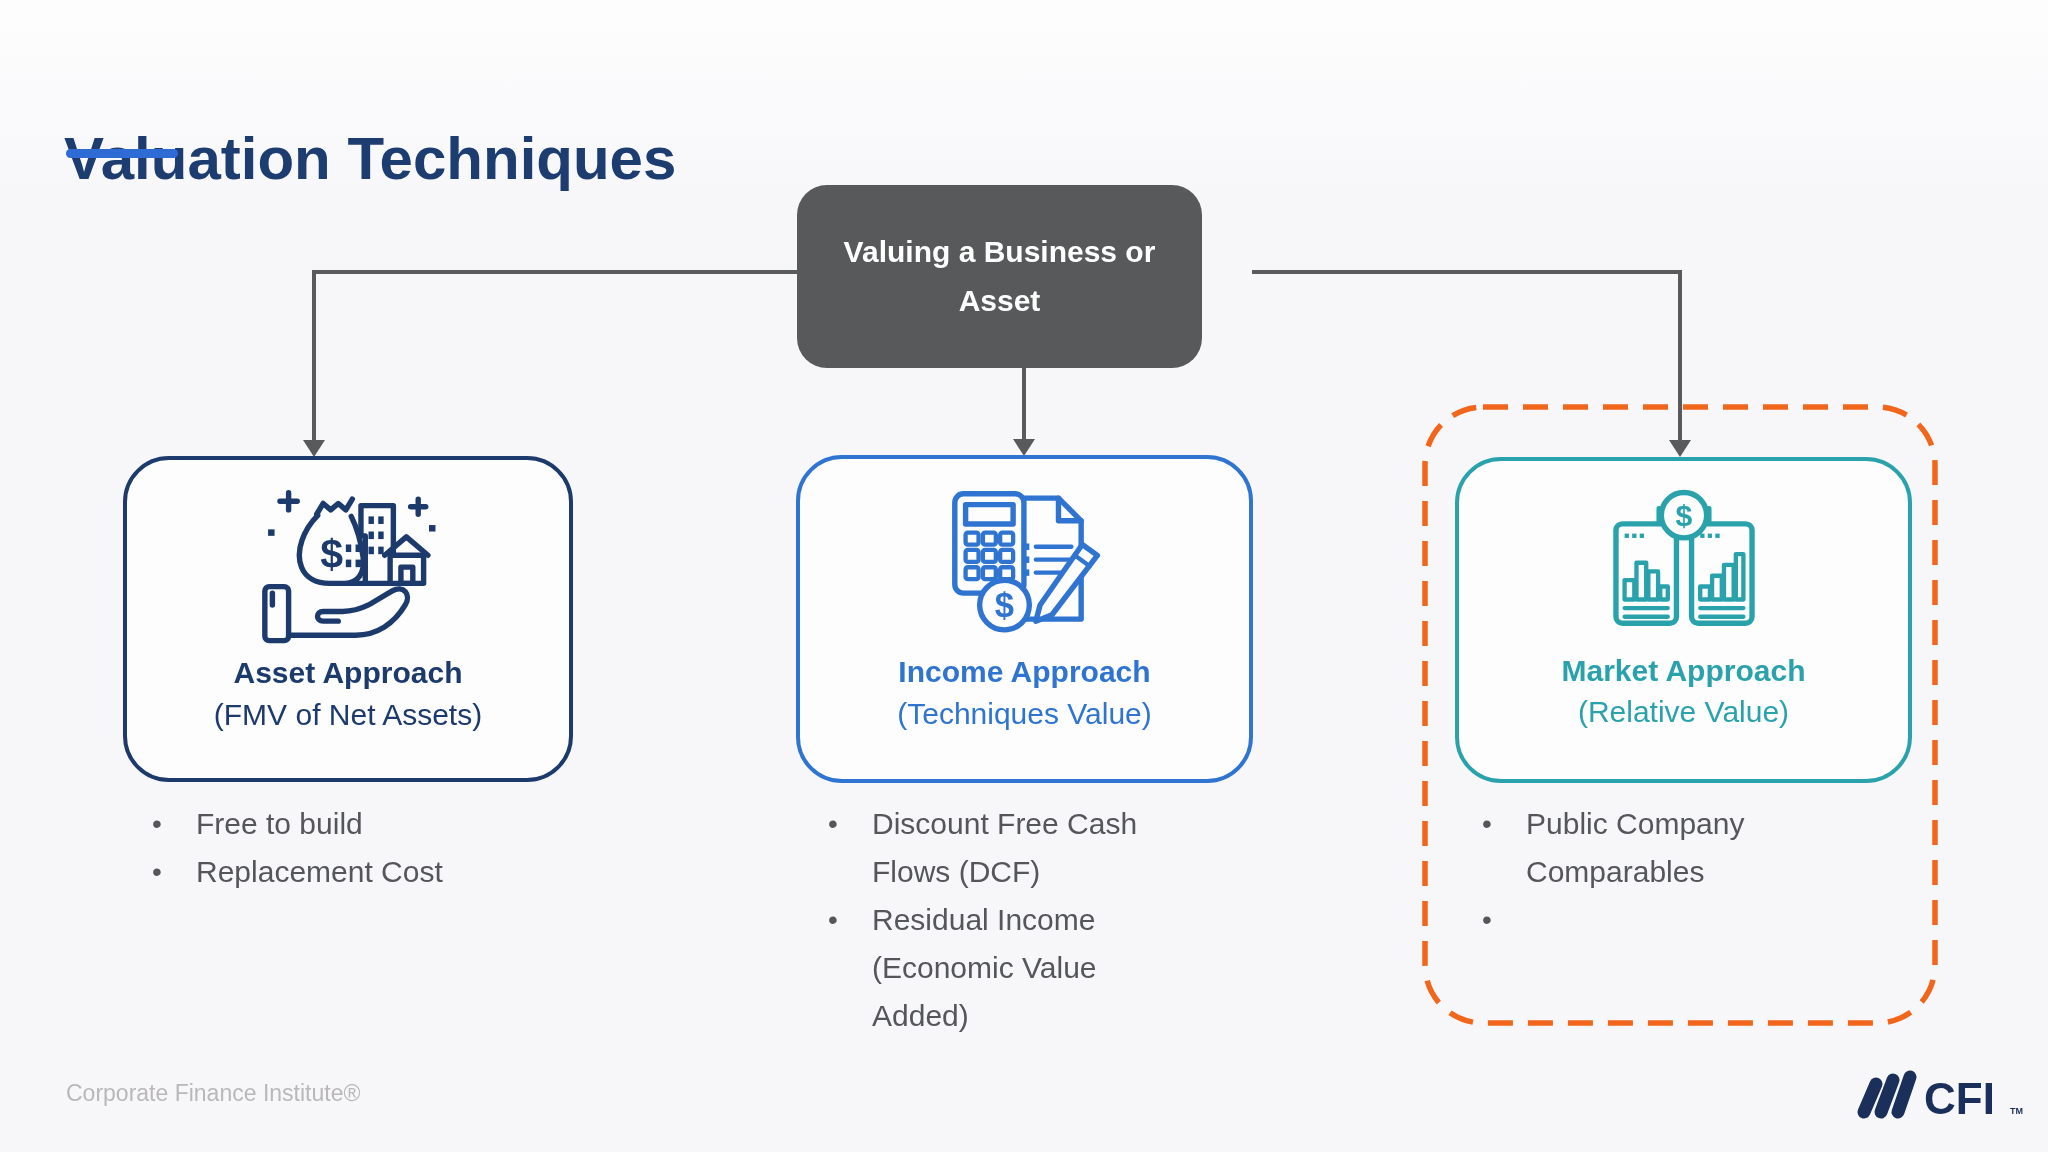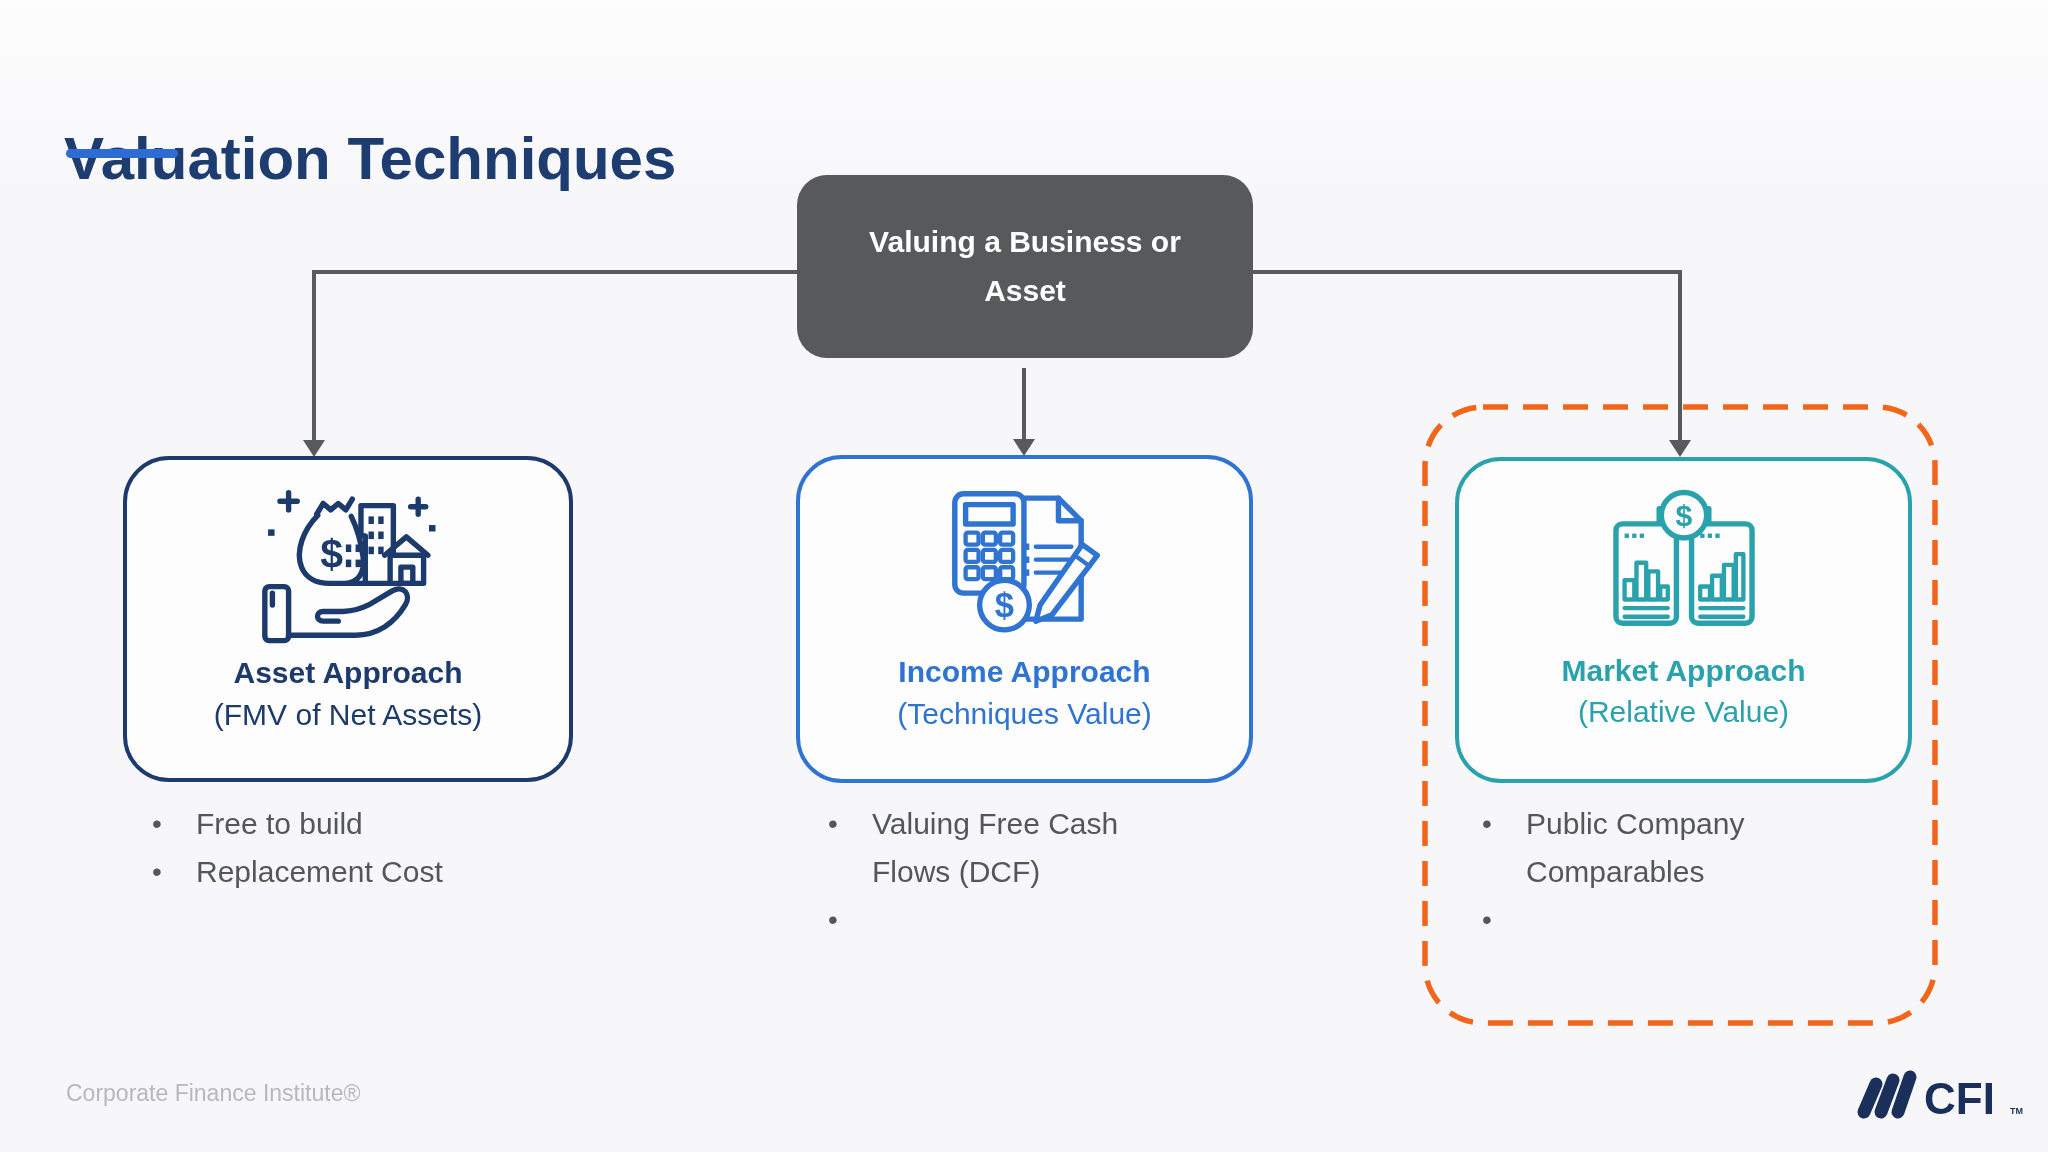"Valuing a Business or Asset" .root-box { top: 175px -> 185px; width: 456px -> 405px }
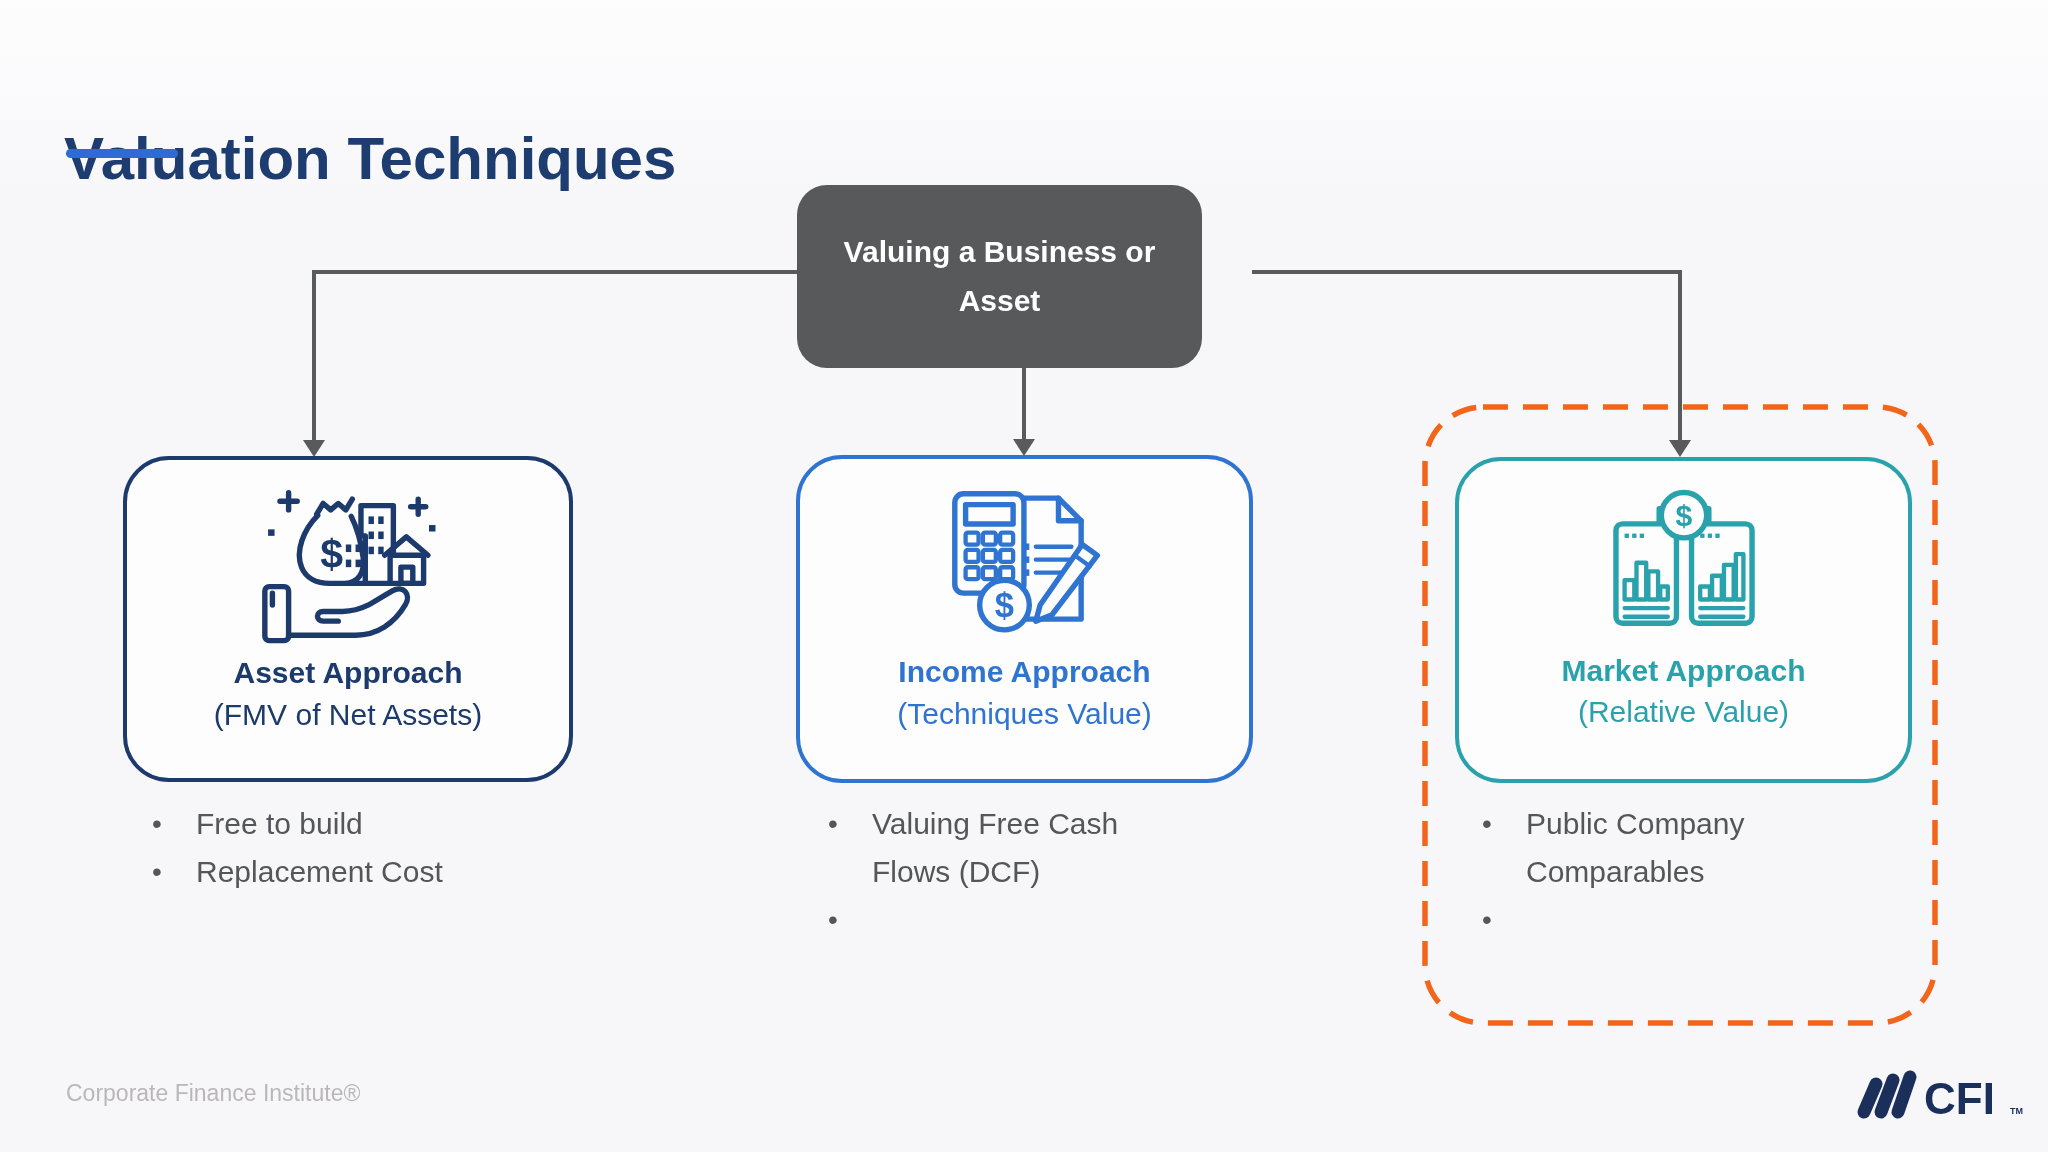"Valuing Free Cash Flows (DCF)" span.txt { text: Valuing -> Discount }
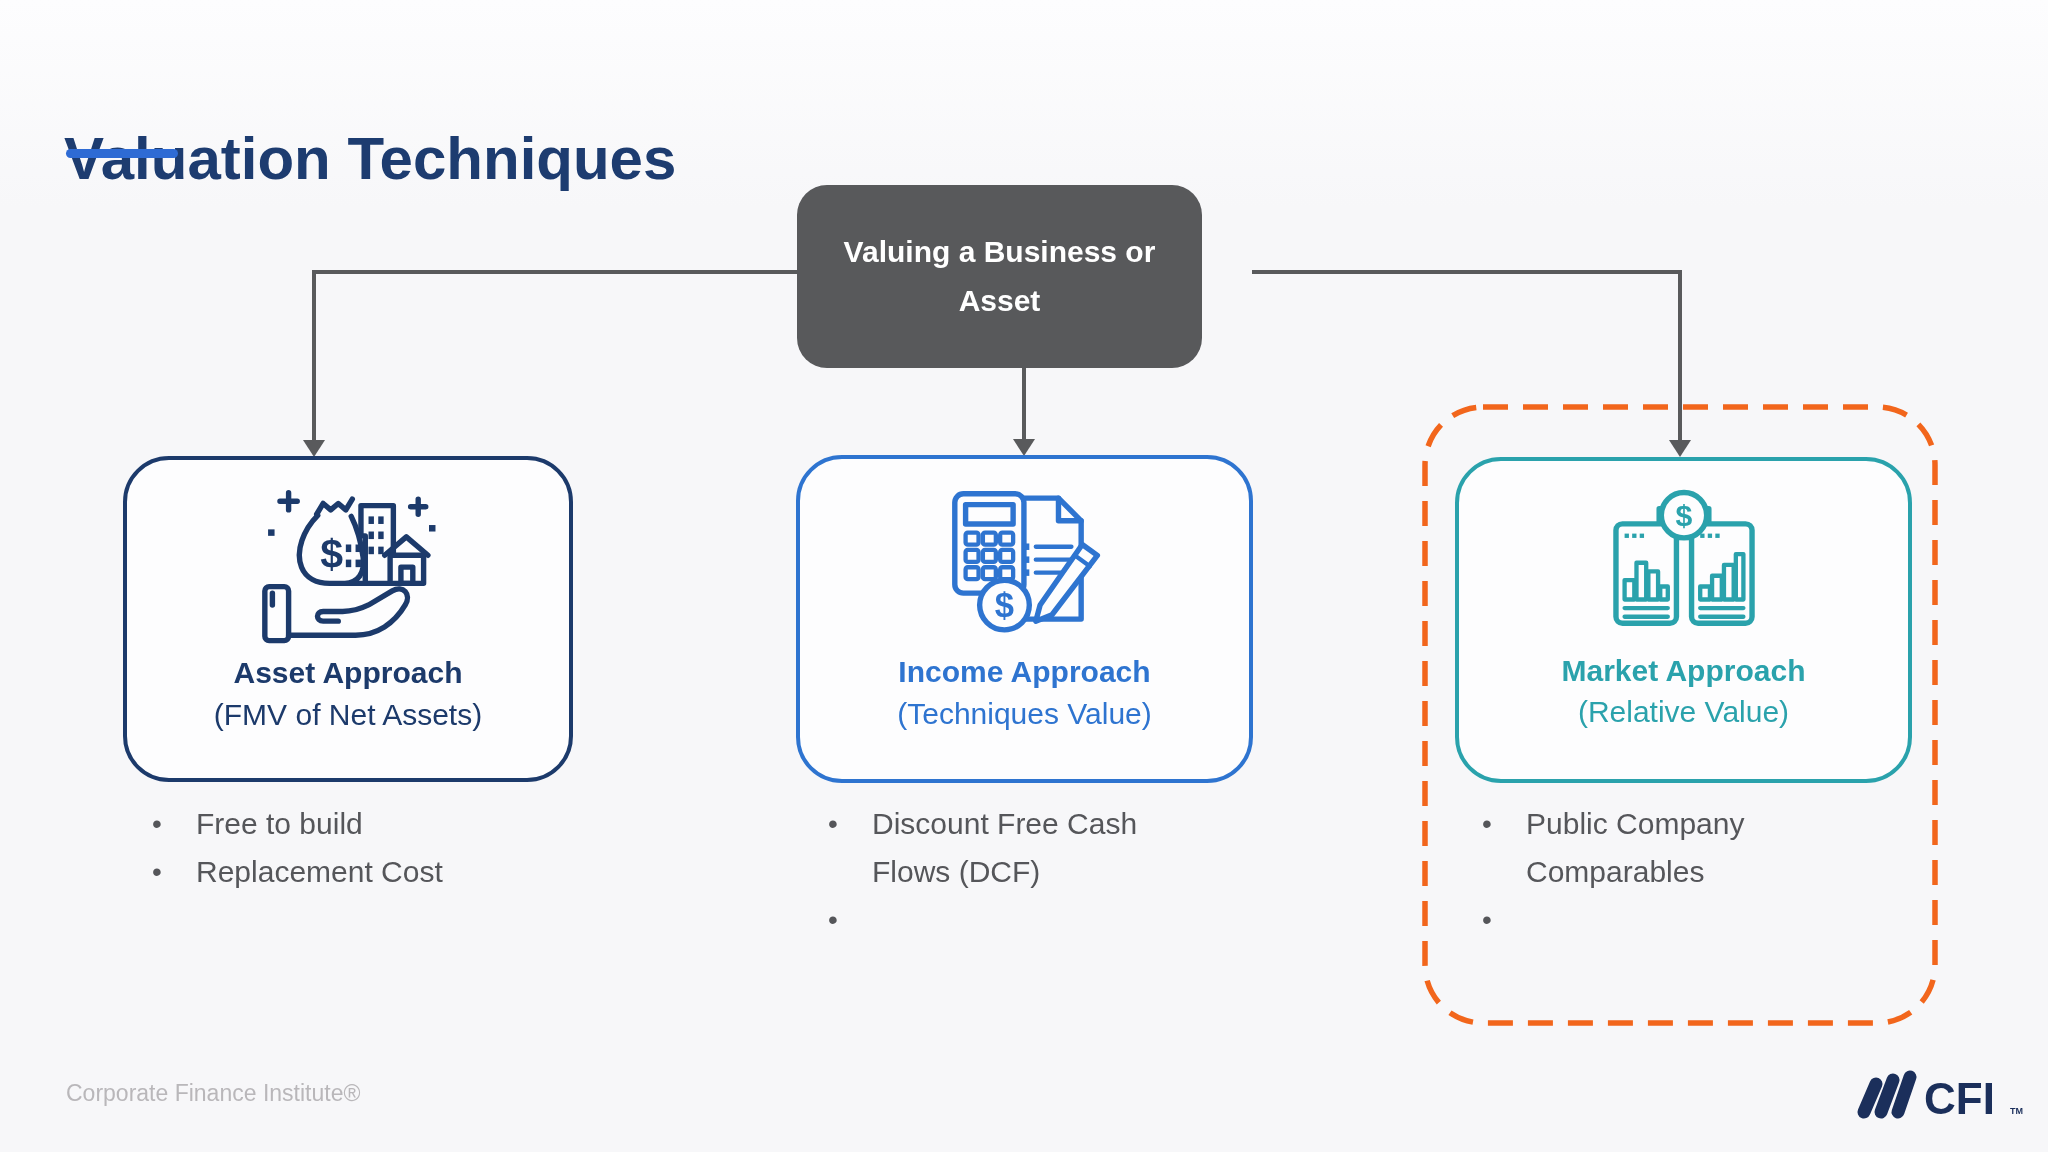"Residual Income (Economic Value Added)" span.txt { html: none -> <span>Residual Income (Economic Value Added)</span> }
